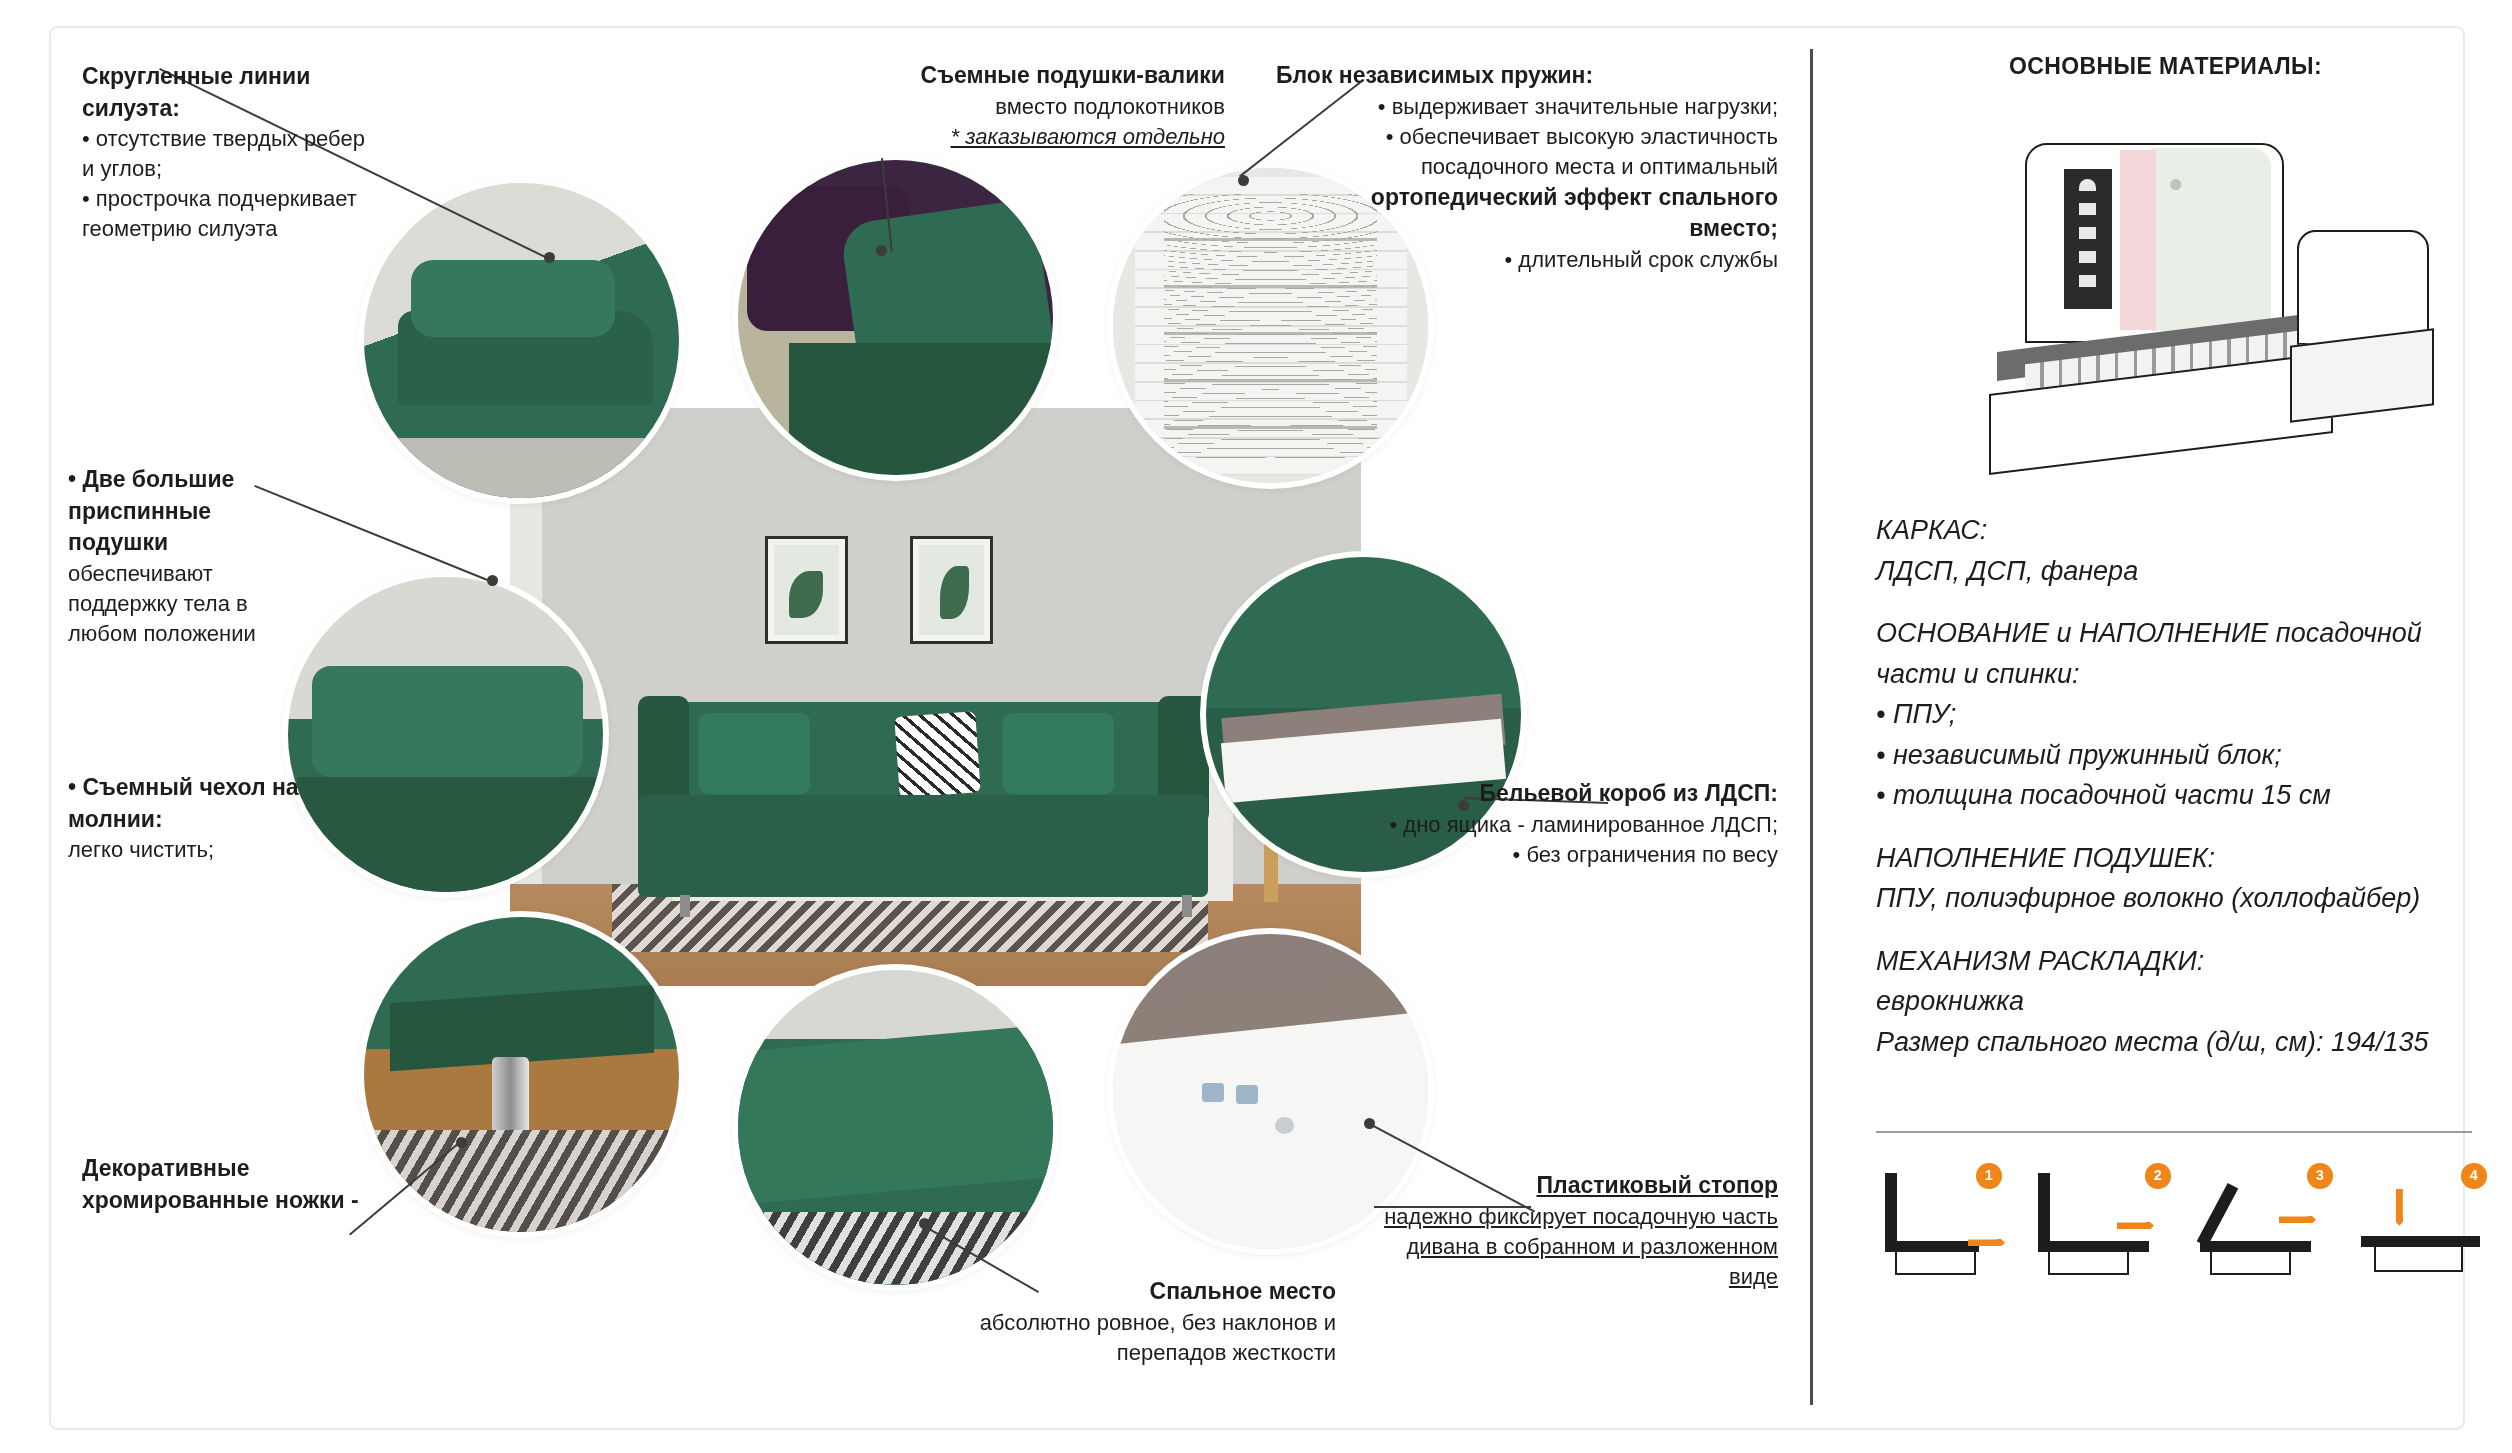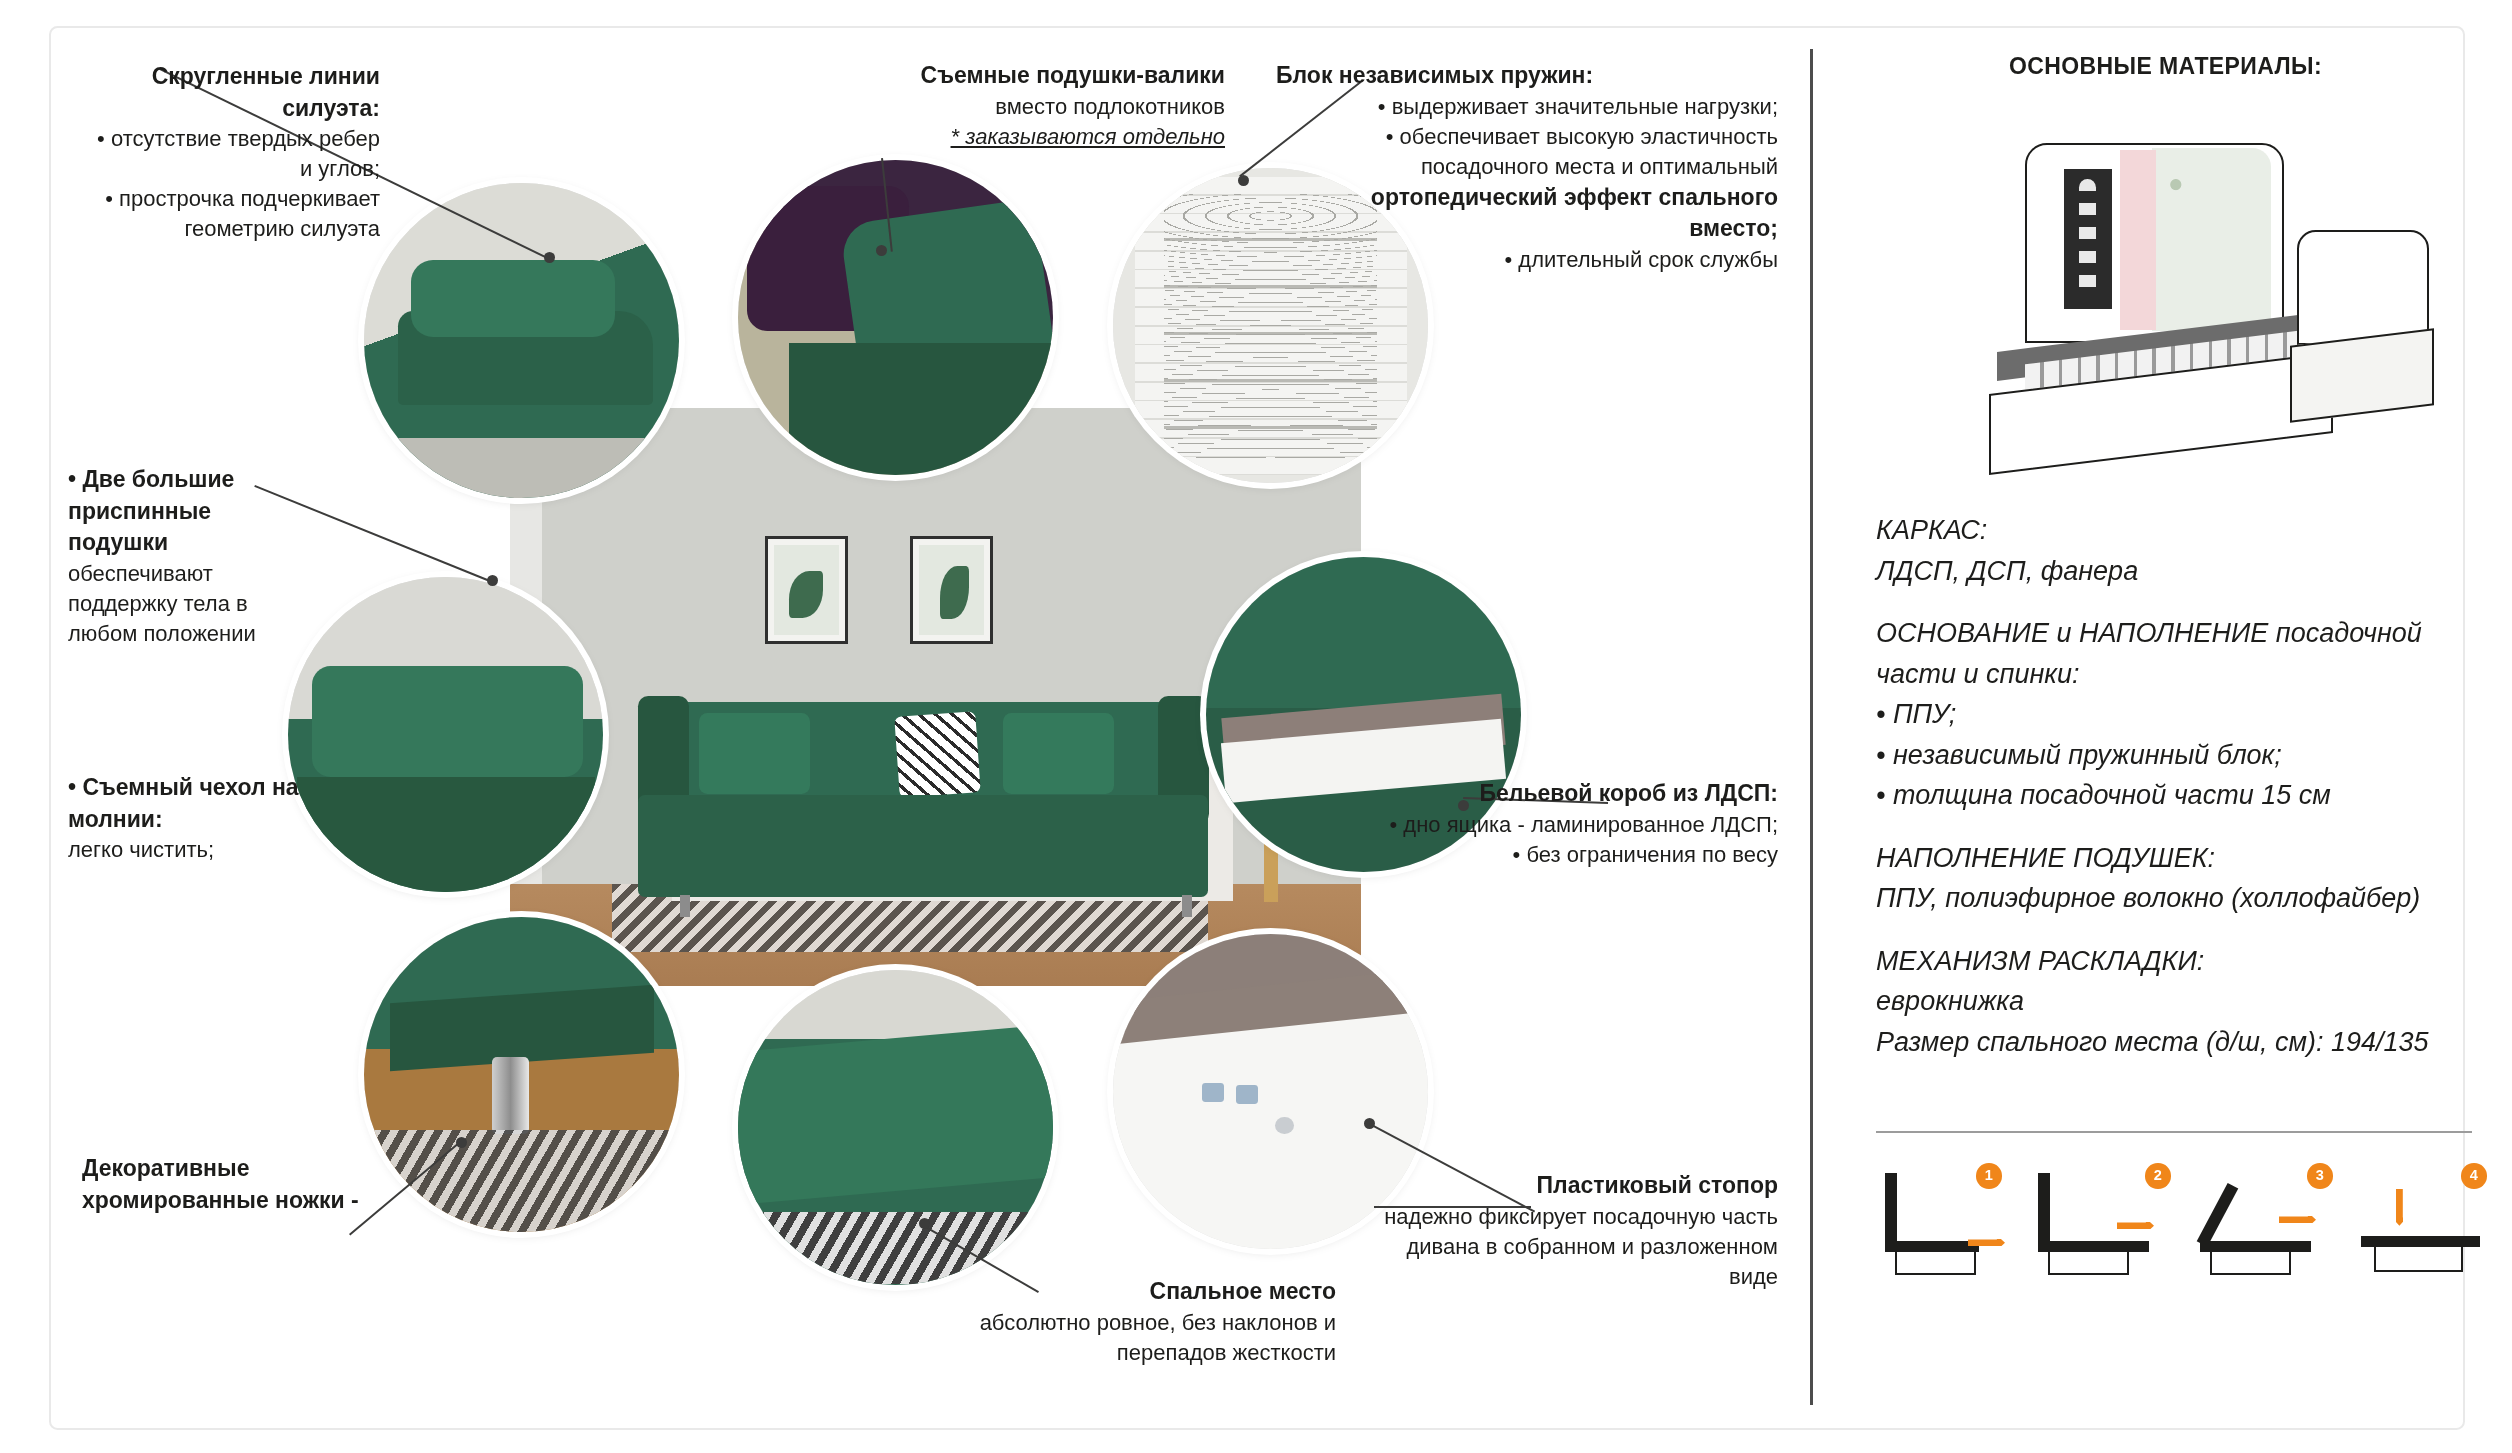"Скругленные линии силуэта:" div.tb { text-align: right -> none }
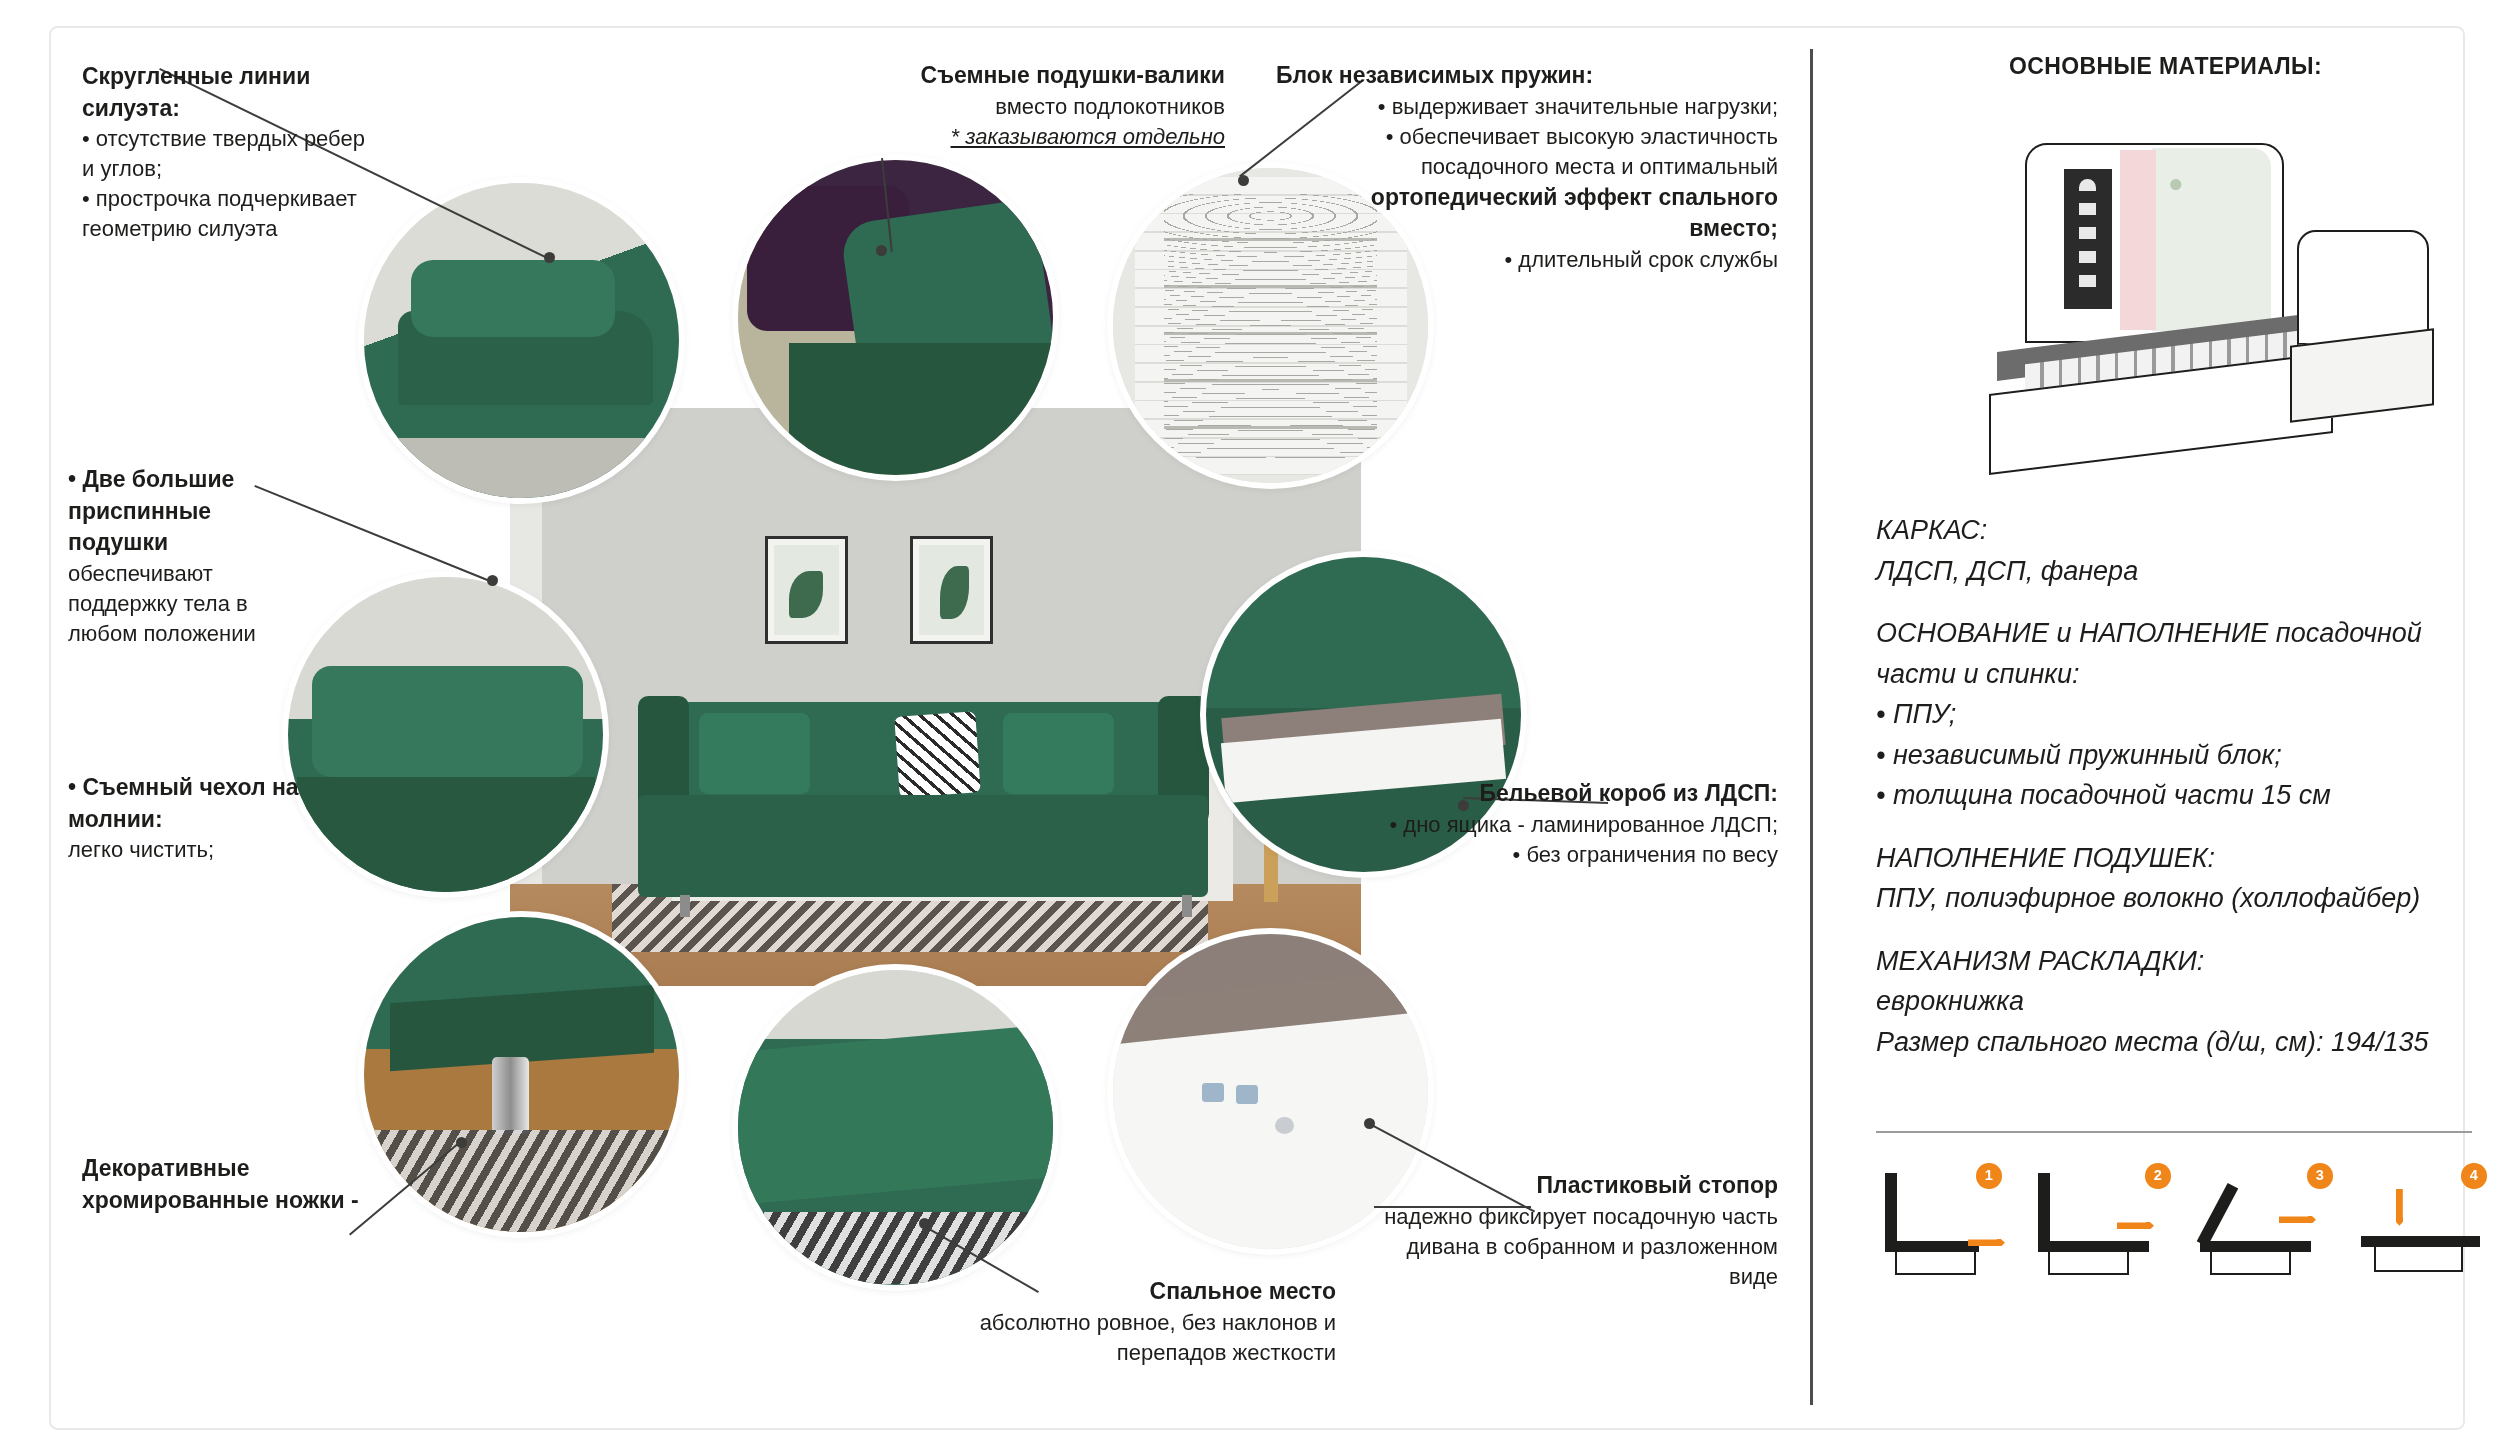"Пластиковый стопор" div.tb { text-decoration: none -> underline }
